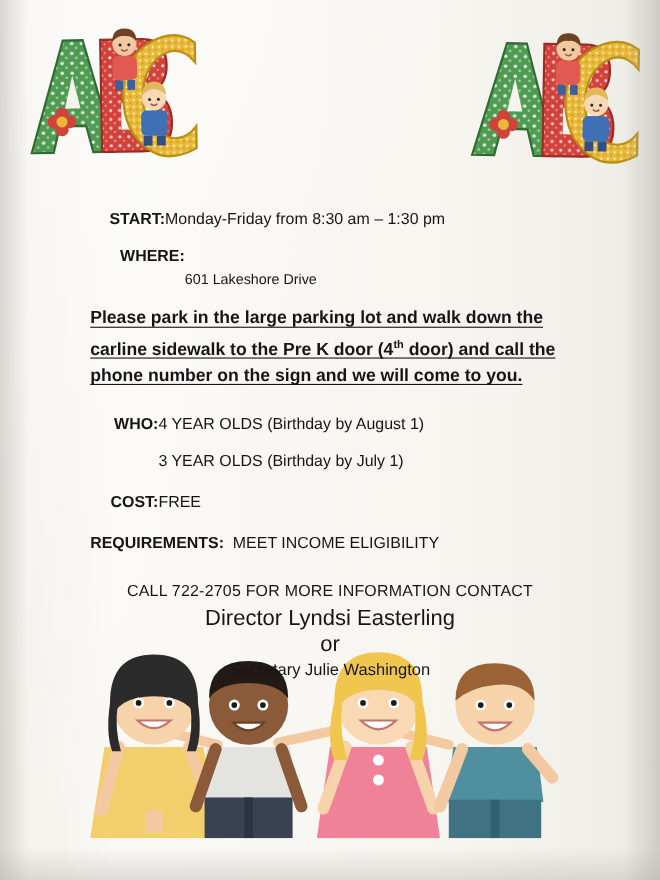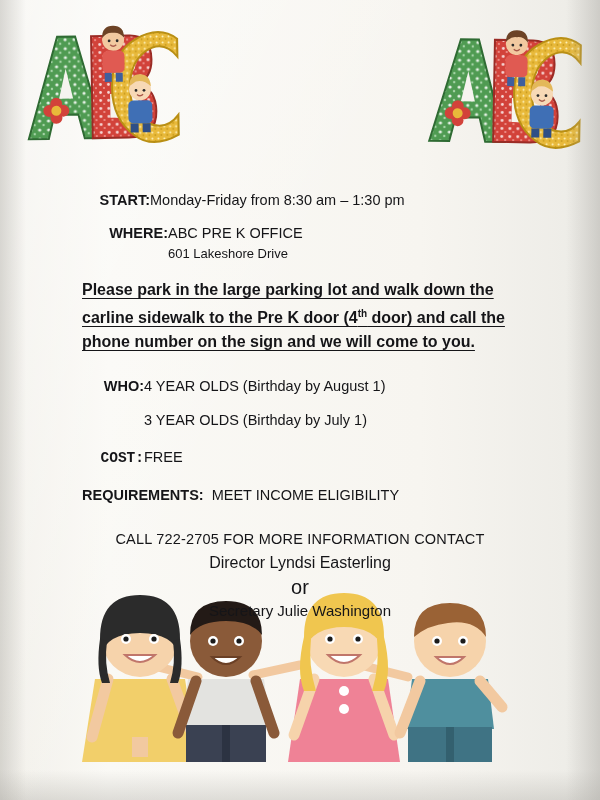"ABC PRE K OFFICE" span.val { html: <span>ABC PRE K OFFICE</span> -> none }
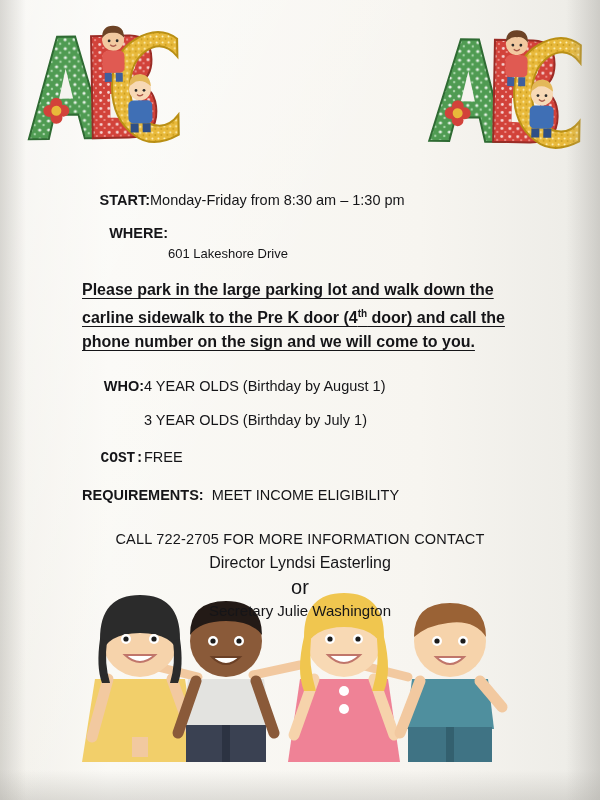"COST:" .row-cost .lbl { font-family: Liberation Mono, monospace -> none }
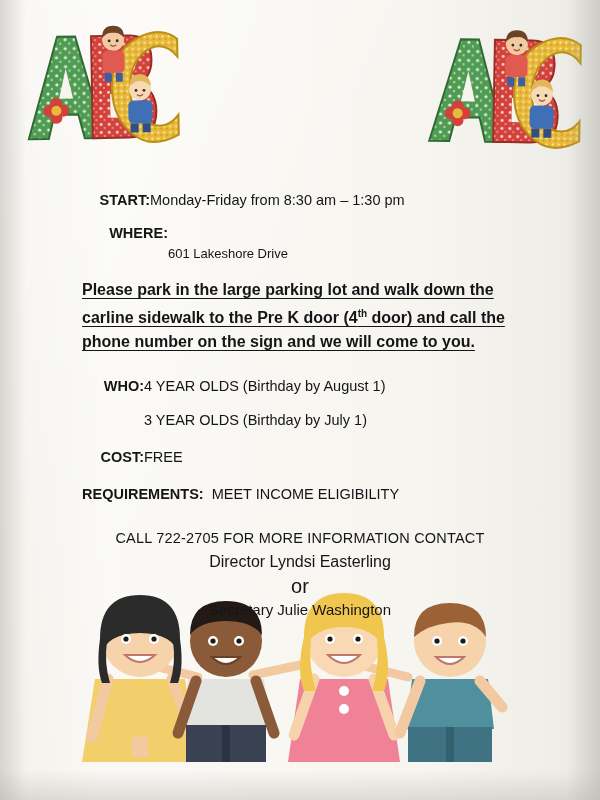"Director Lyndsi Easterling" .contact-line2 { font-size: 16px -> 20px }
